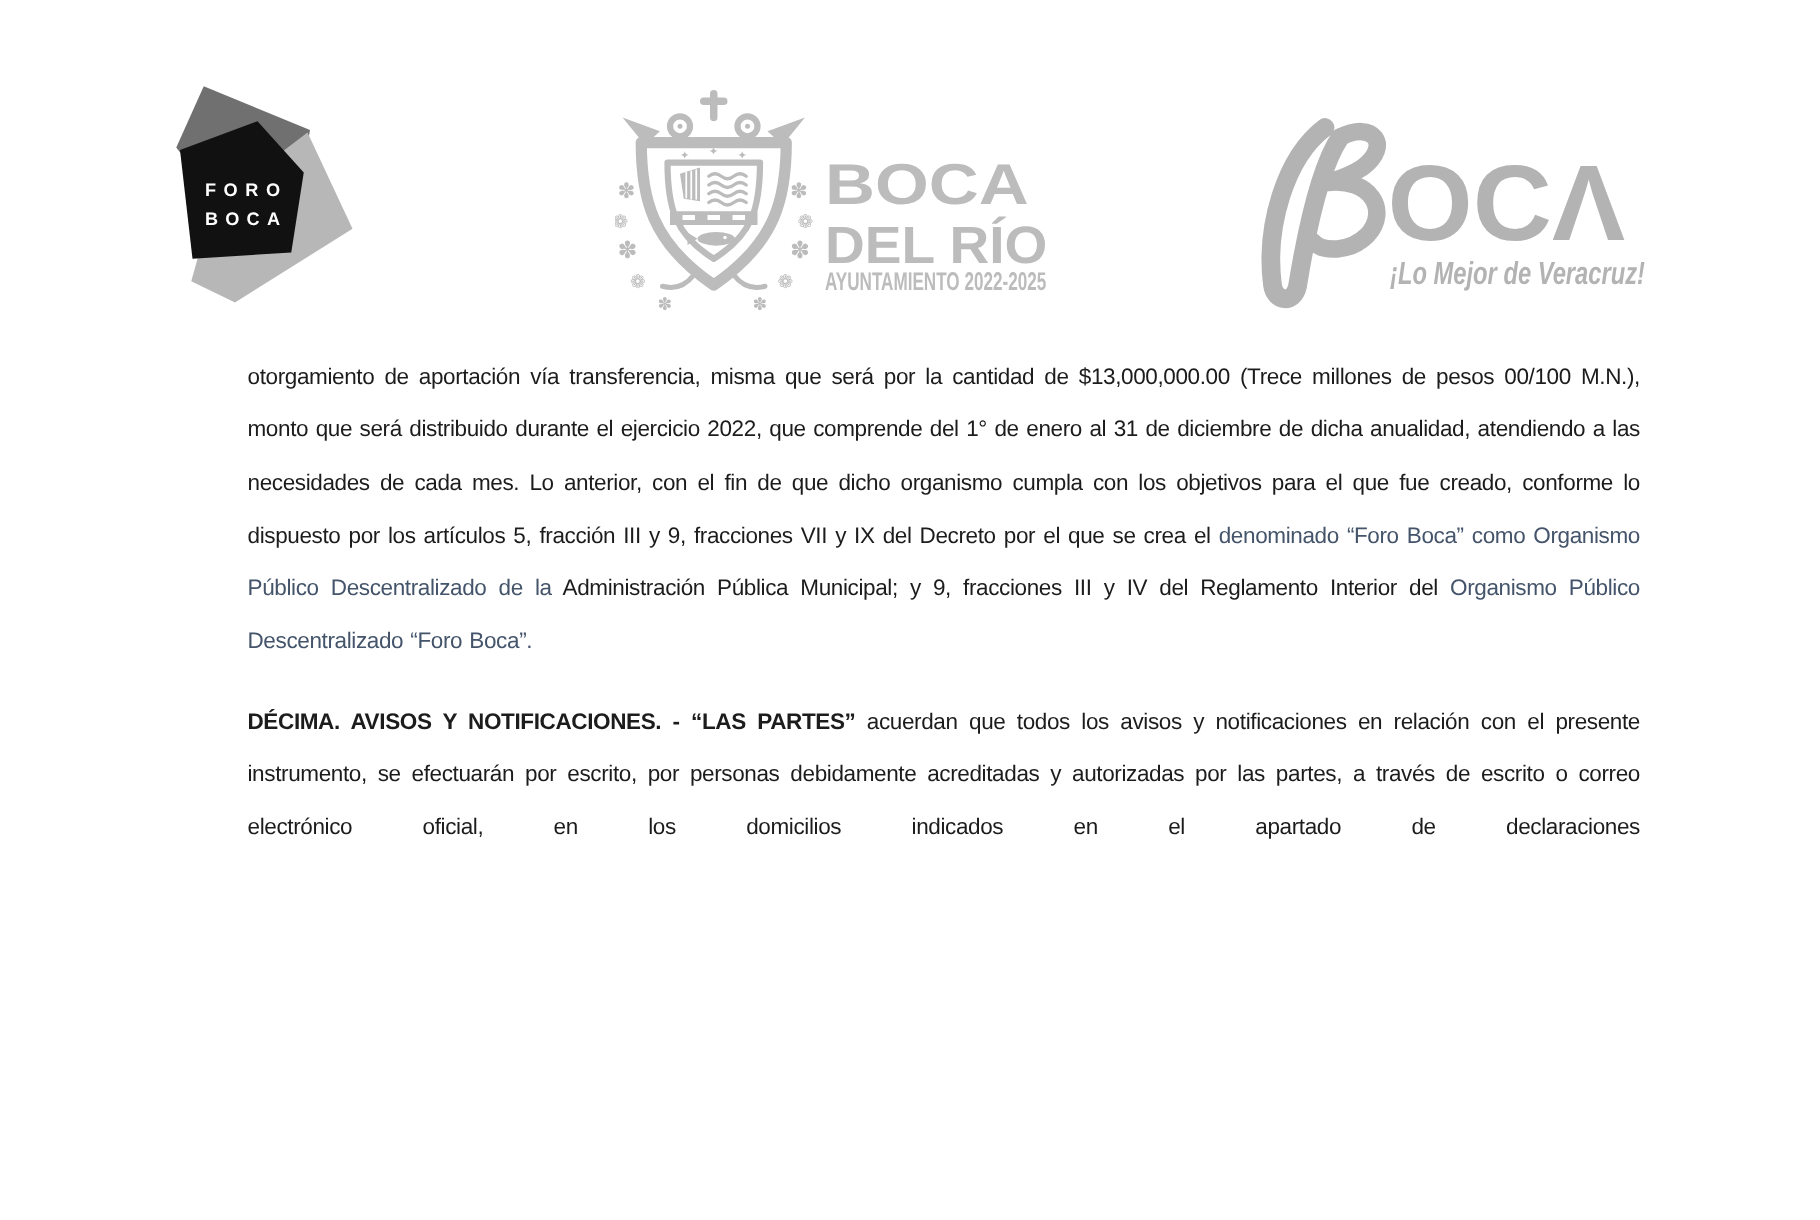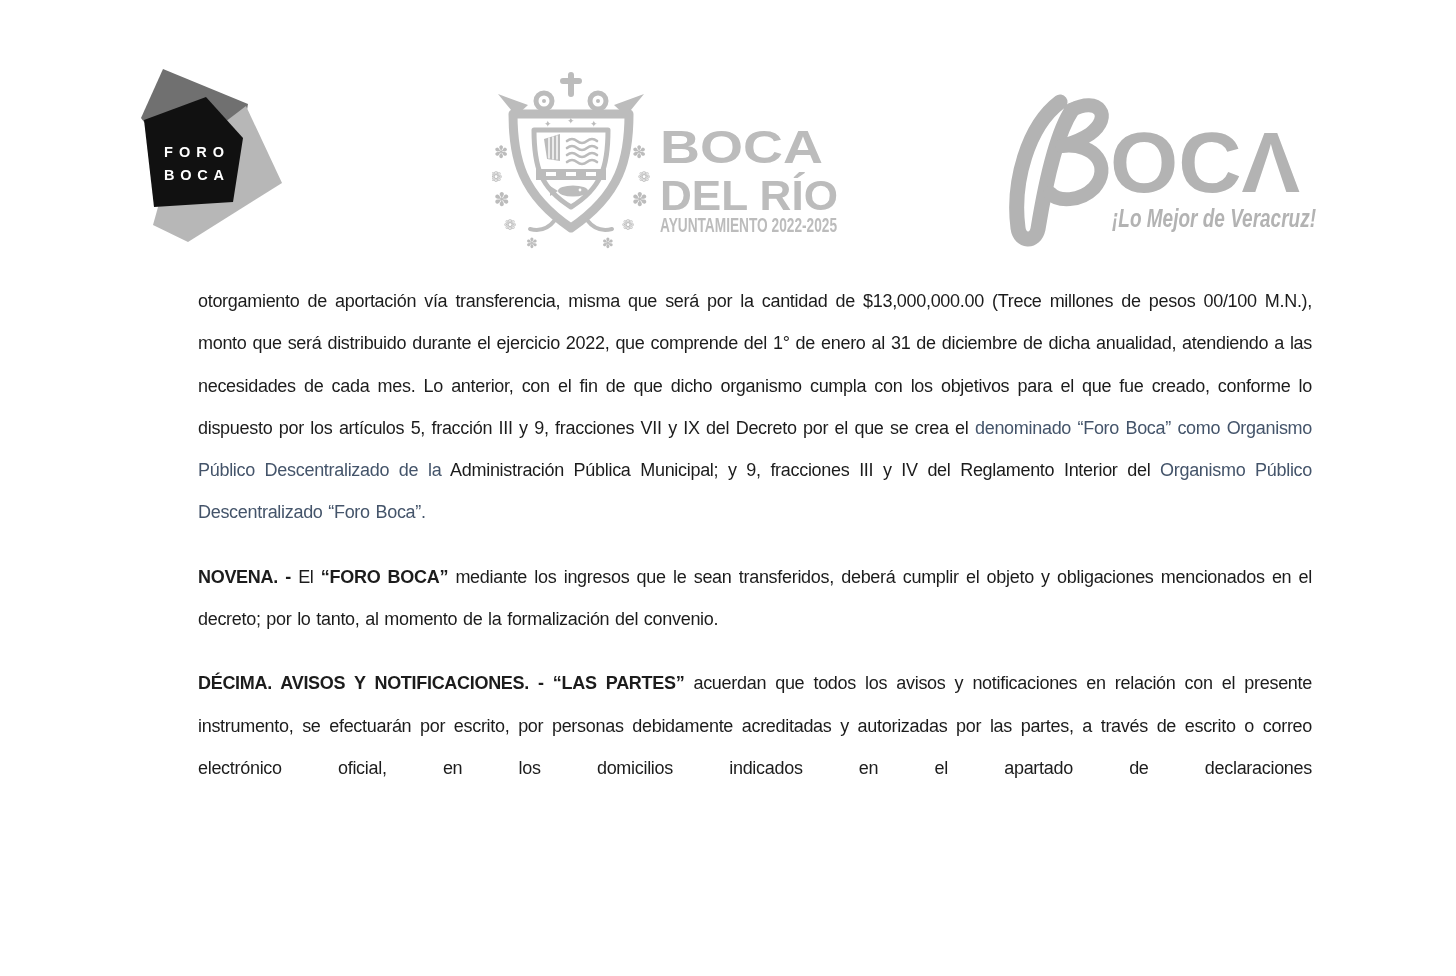"NOVENA. - El “FORO BOCA”" p.para { html: <p><span>NOVENA. - </span><span>El </span><span>“FORO BOCA” </span><span>mediante los ingresos que le sean transferidos, deberá cumplir el objeto y obligaciones mencionados en el decreto; por lo tanto, al momento de la formalización del convenio.</span></p> -> none }
